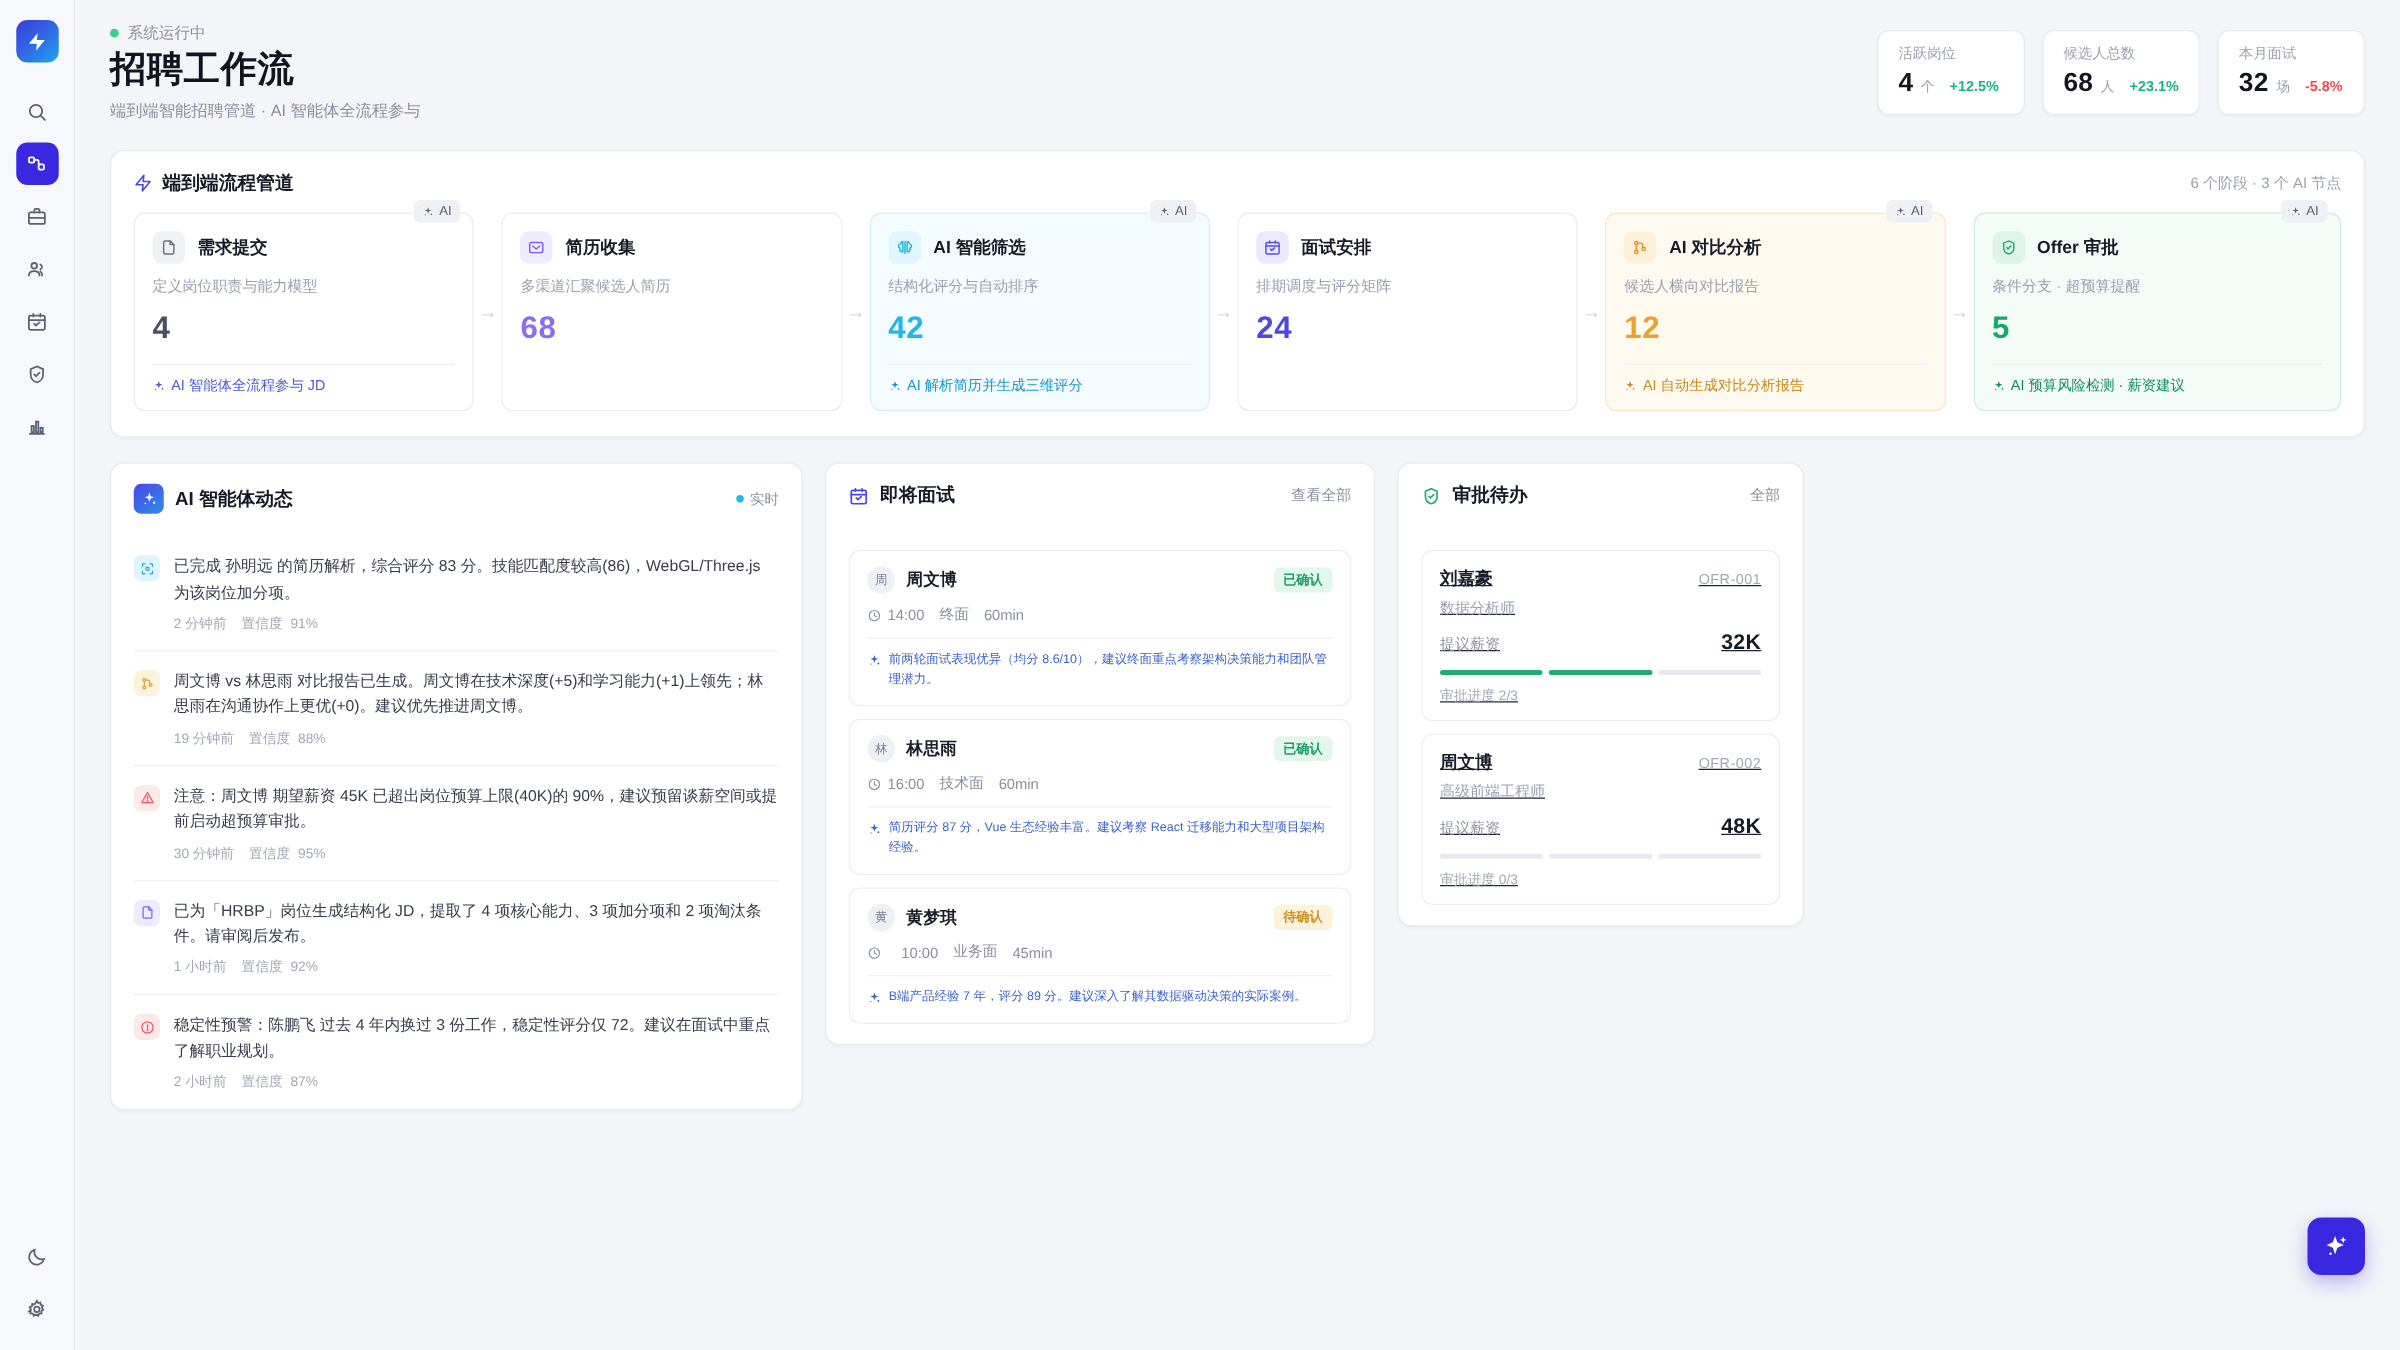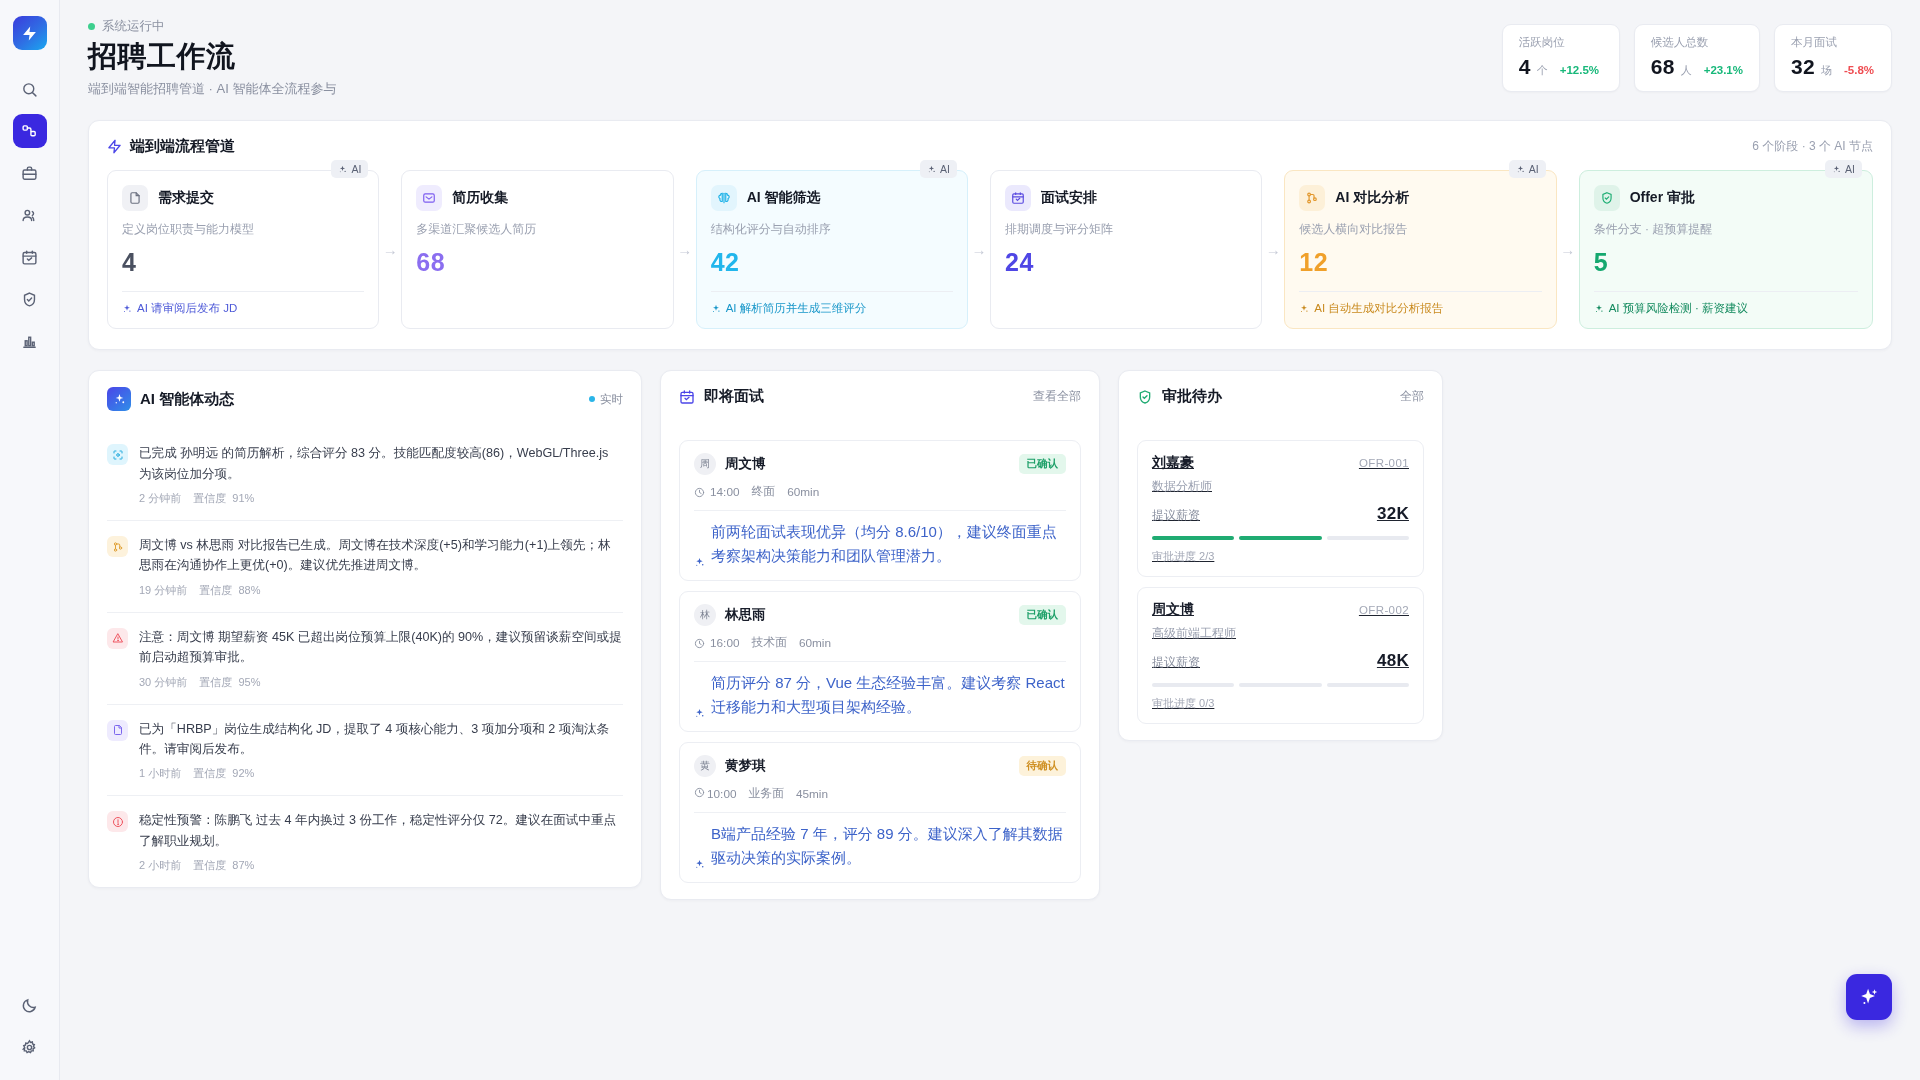"AI 请审阅后发布 JD" span { text: 请审阅后发布 -> 智能体全流程参与 }
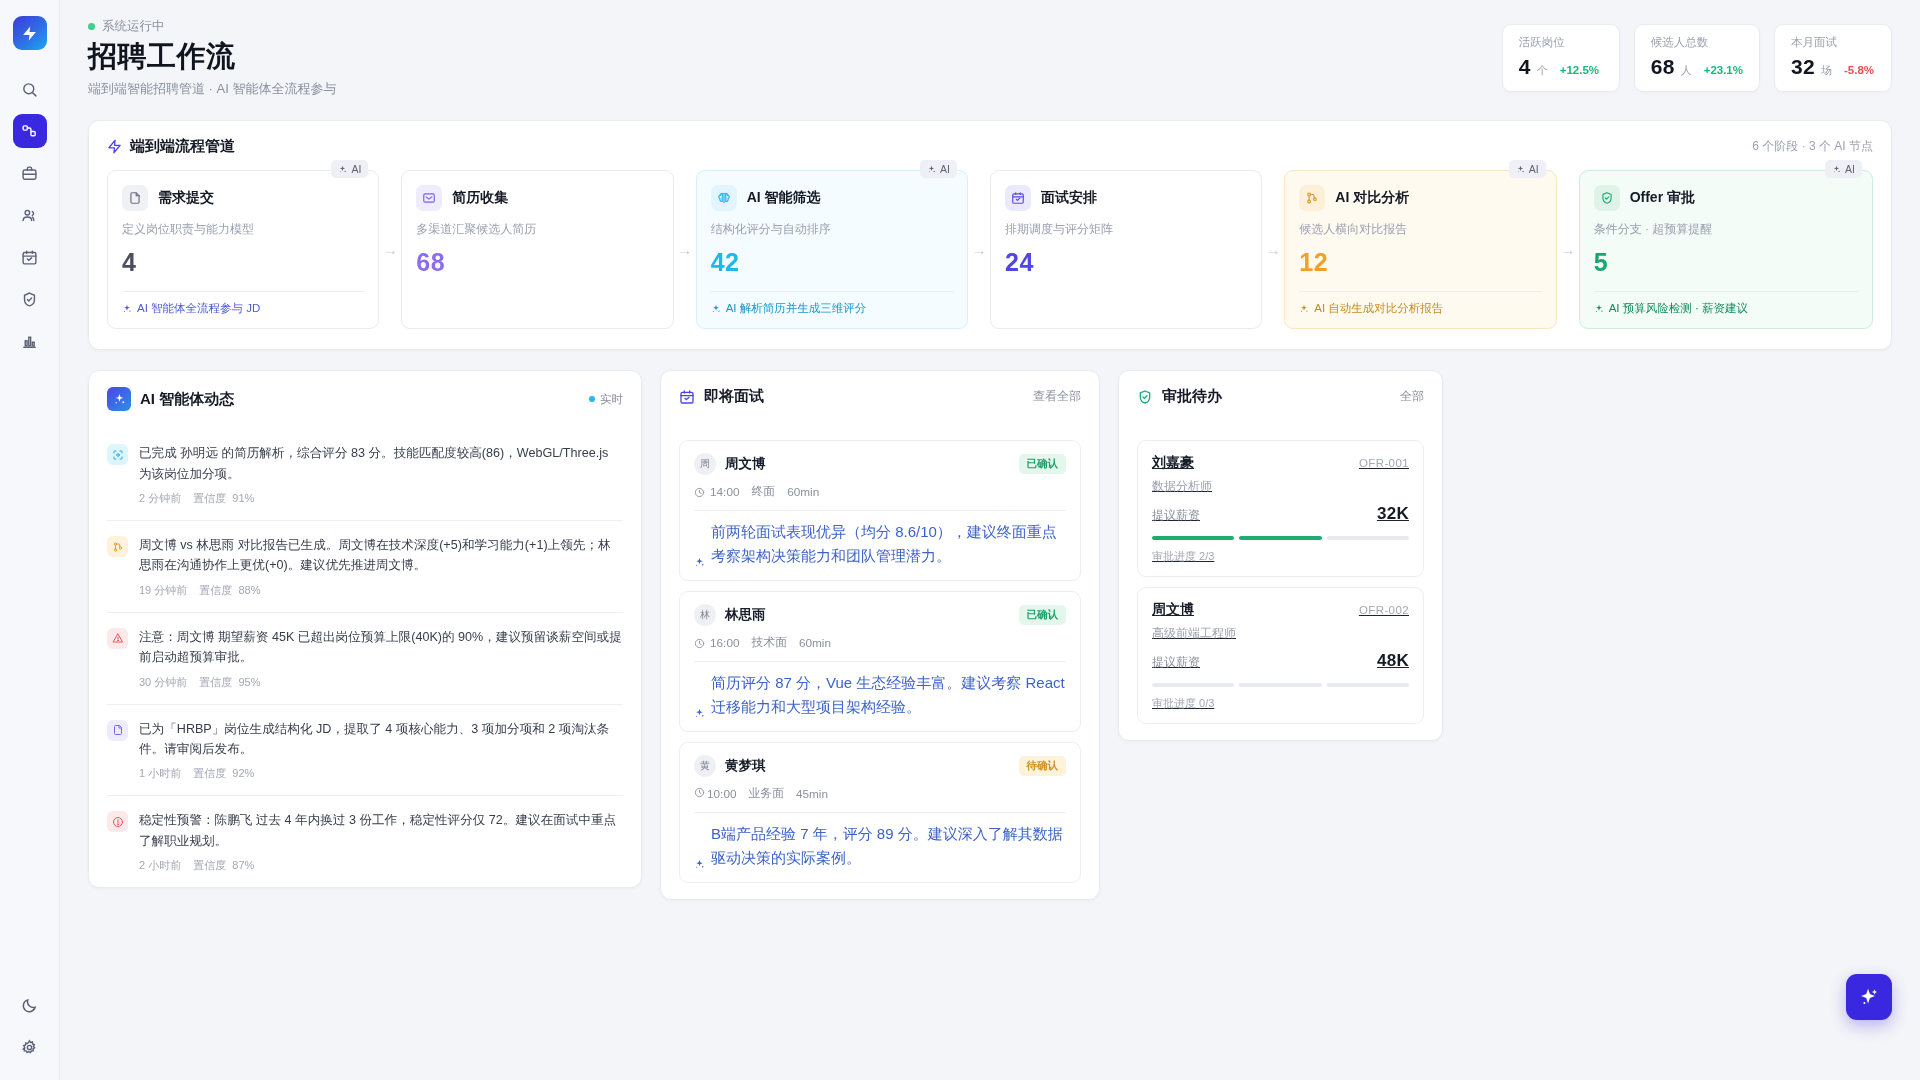"前两轮面试表现优异（均分" .iv-note { align-items: flex-end -> none; font-size: 15px -> 10px }
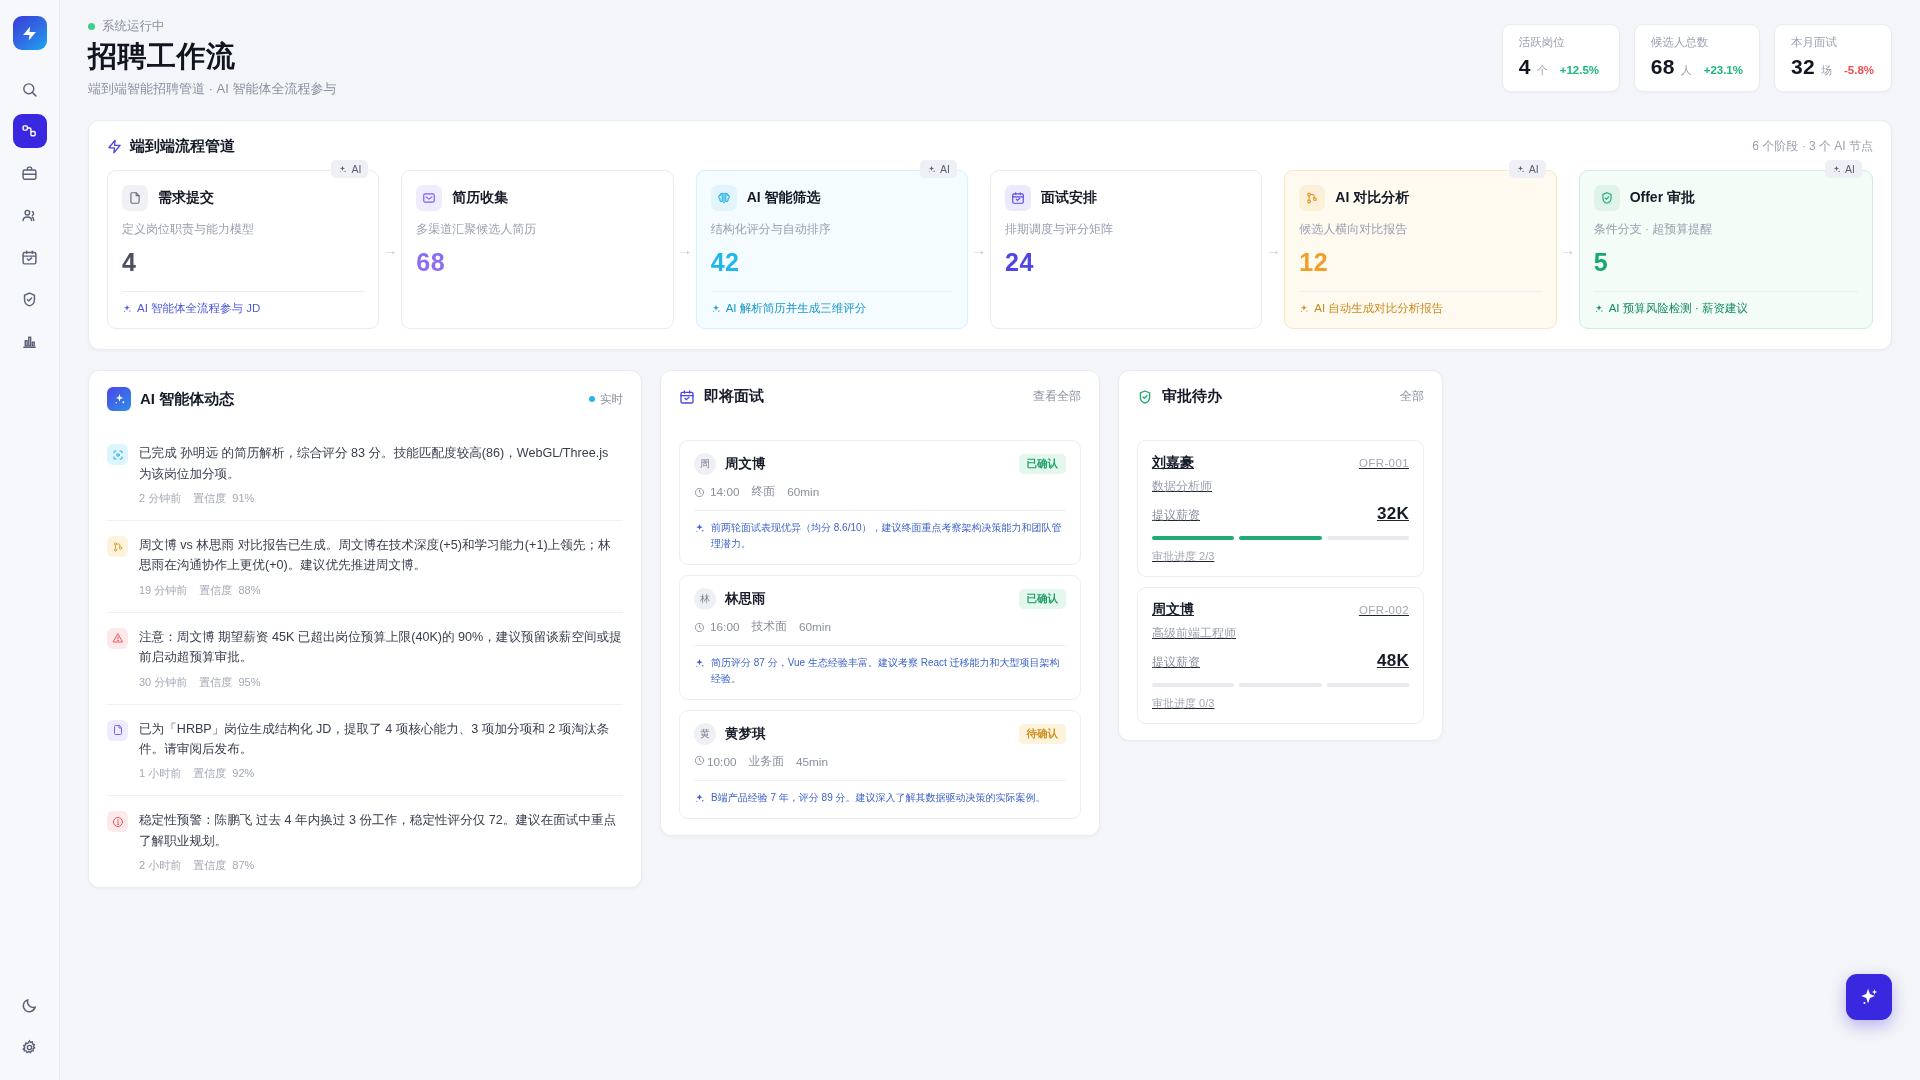"10:00" span { align-items: flex-start -> center; gap: 2px -> 16px }
